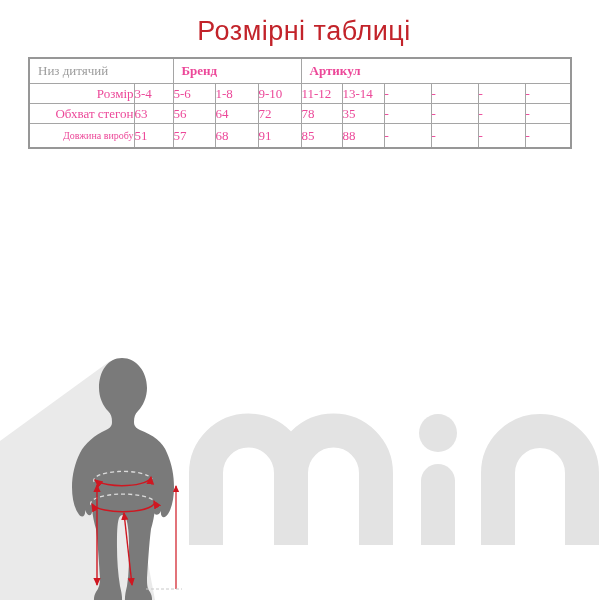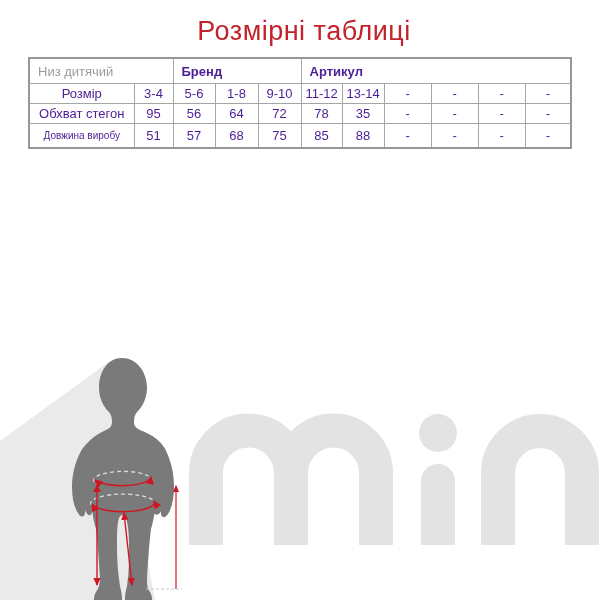"Низ дитячий" table.size { font-family: none -> Liberation Serif, serif }
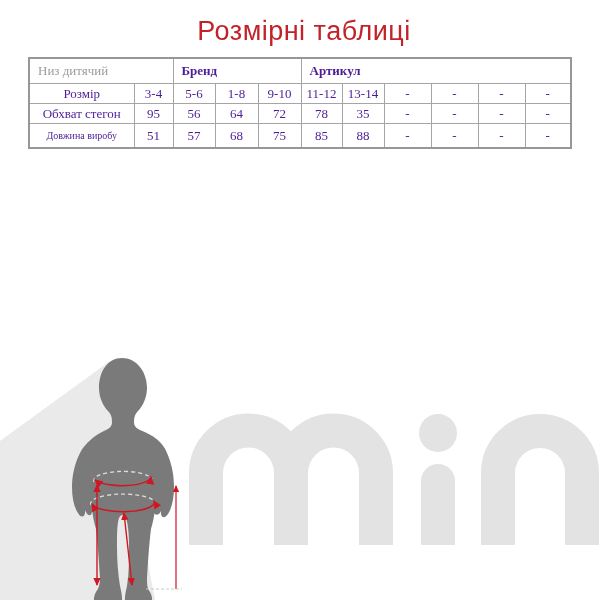"Бренд" table.size td,table.size th { color: #4c1d95 -> #ec4899 }
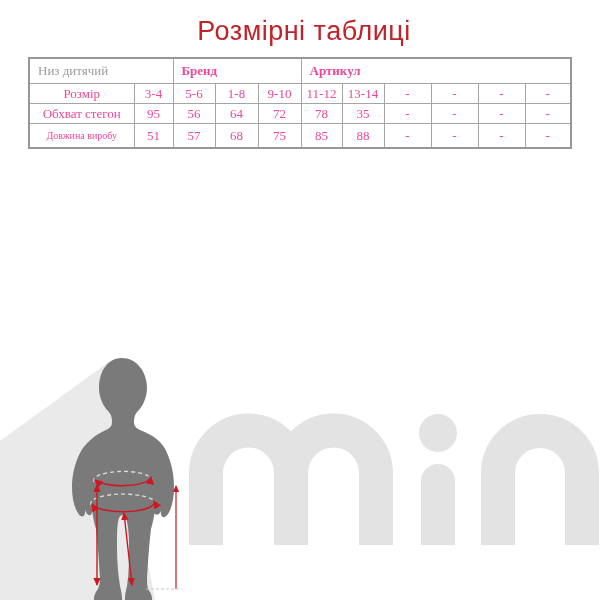"Розмір" td.lbl { text-align: center -> right }
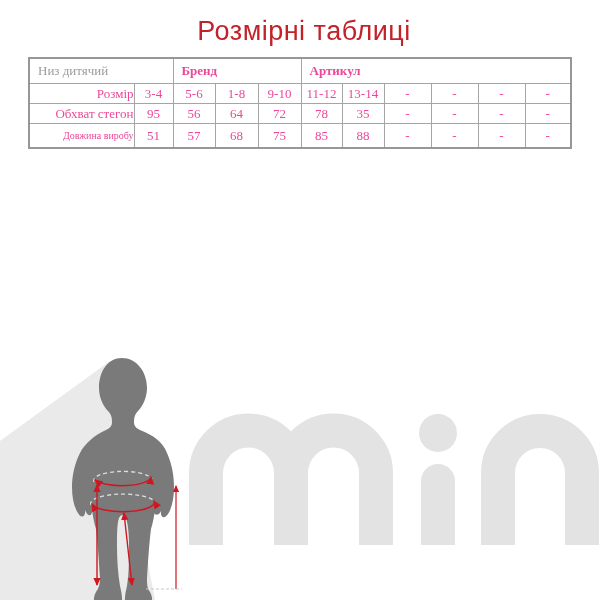"3-4" td.val { text-align: center -> none }
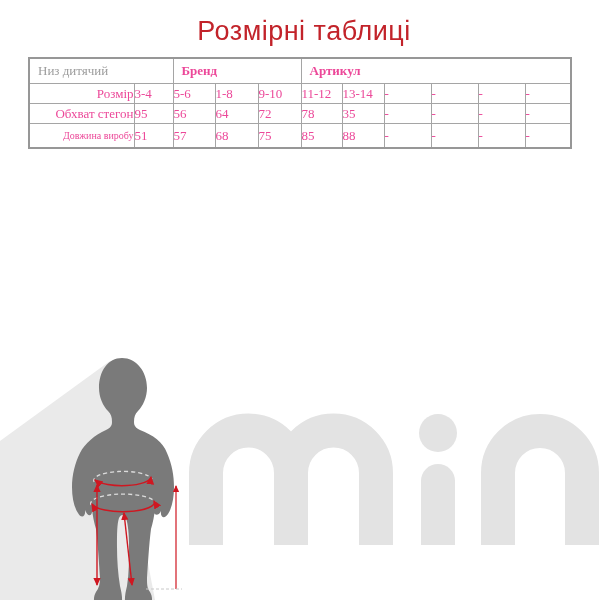"95" td.val { text: 95 -> 63 }
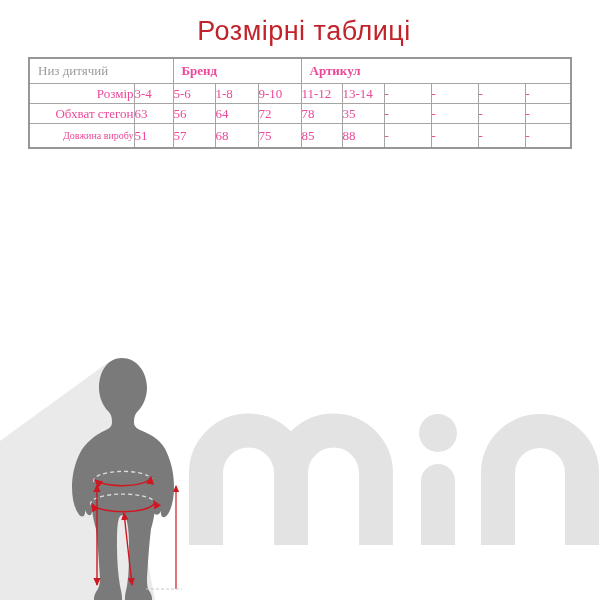"75" td.val { text: 75 -> 91 }
